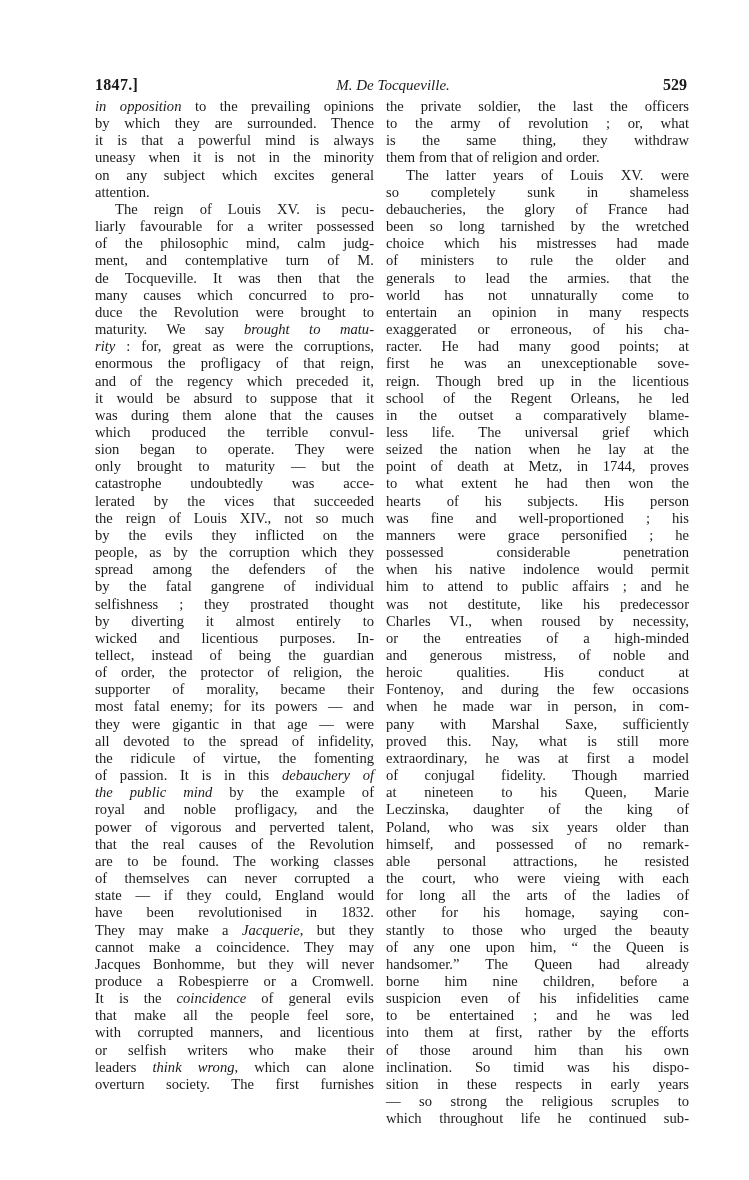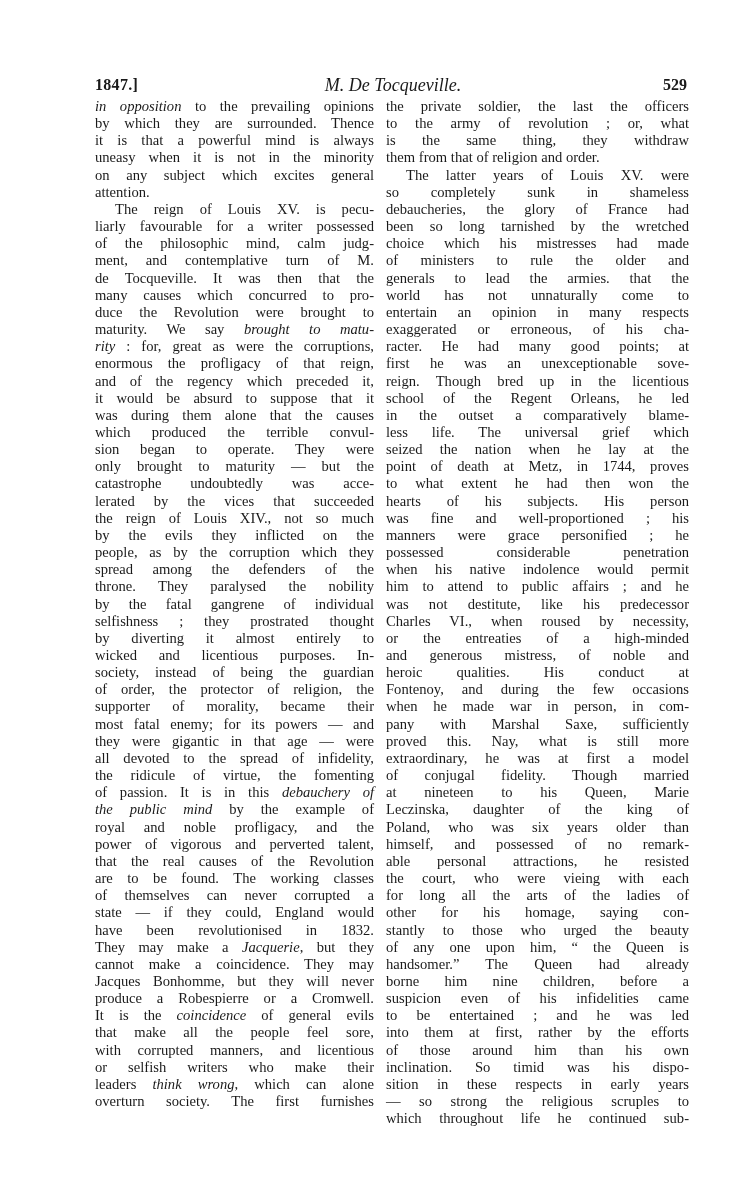"M. De Tocqueville." .hdr-title { font-size: 18px -> 15px }
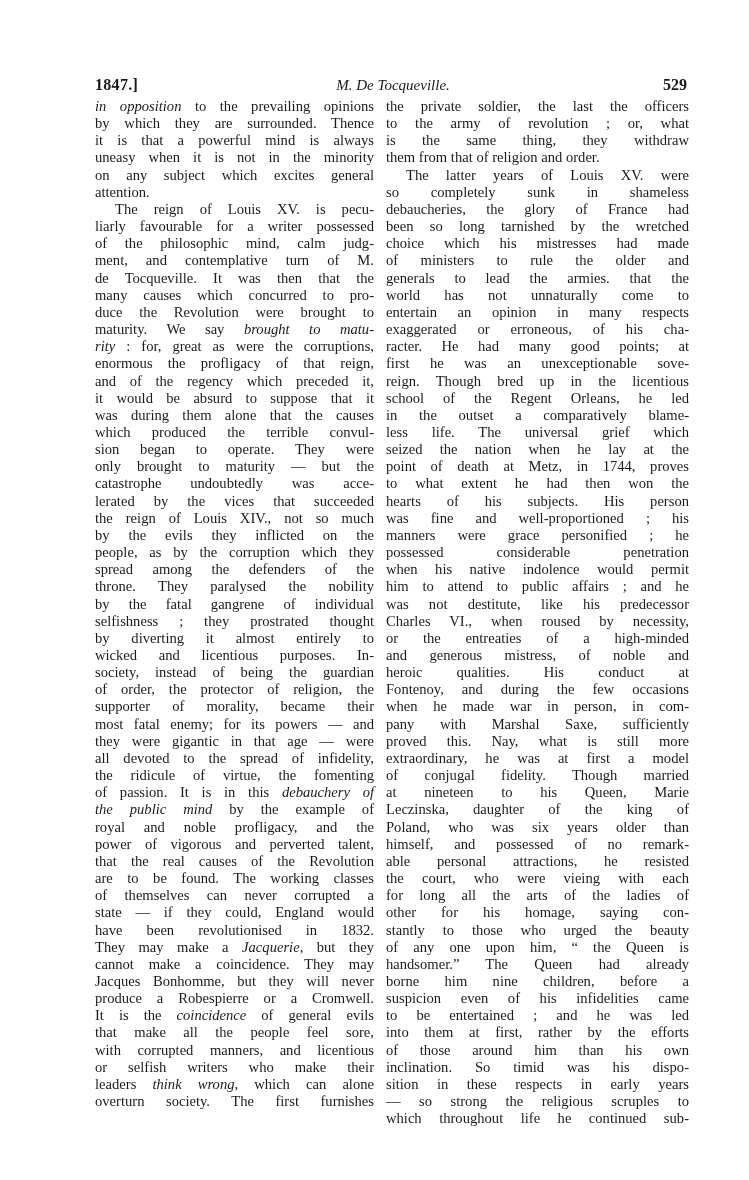"throne. They paralysed the nobility" span.line { html: <span>throne. They paralysed the nobility</span> -> none }
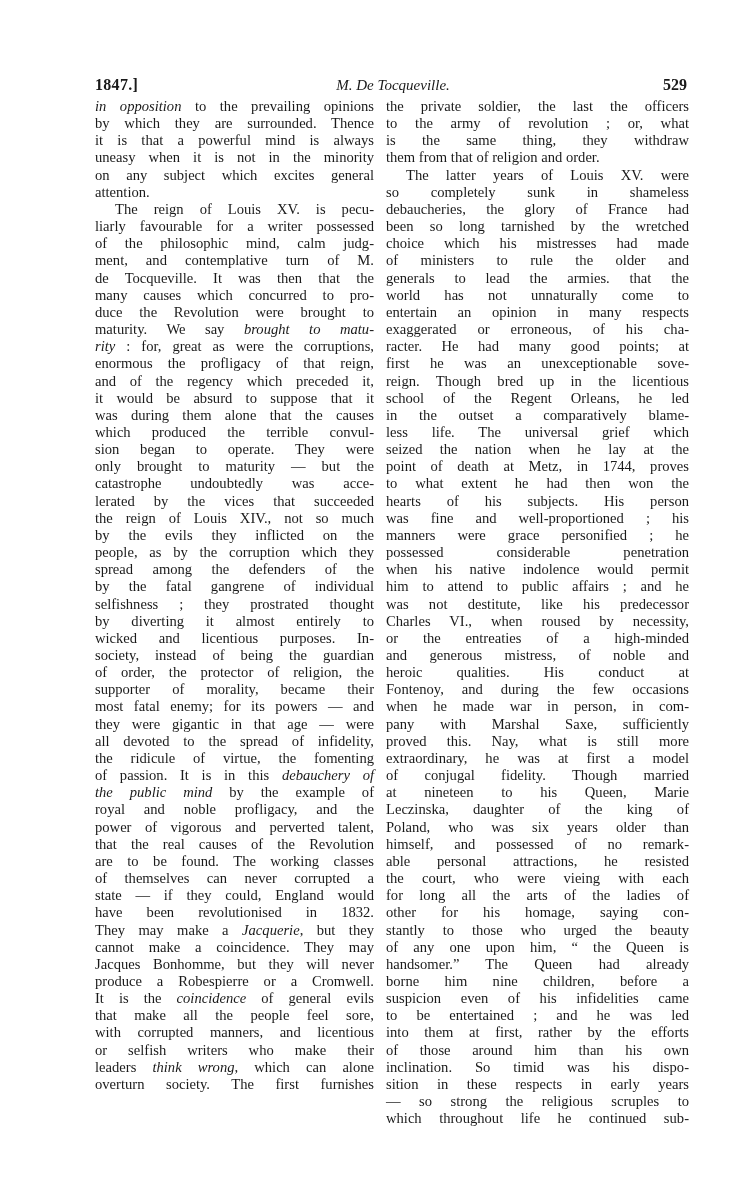"society, instead of being the" span.line { text: society -> tellect }
